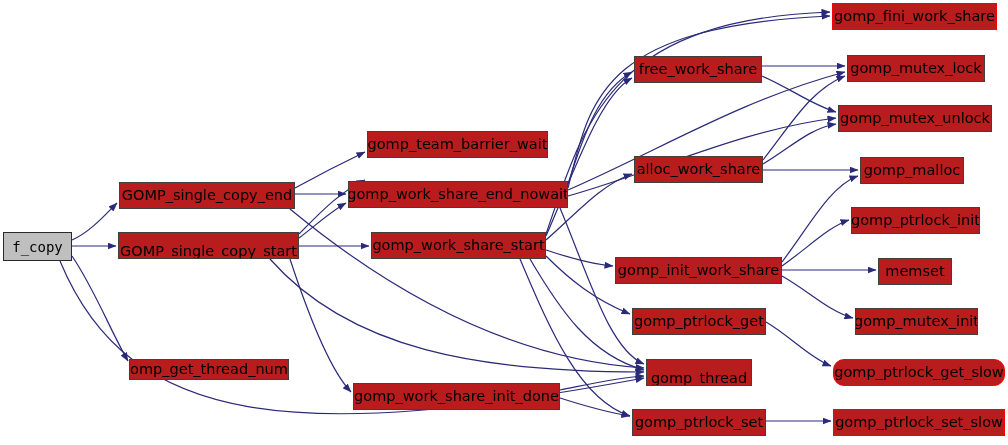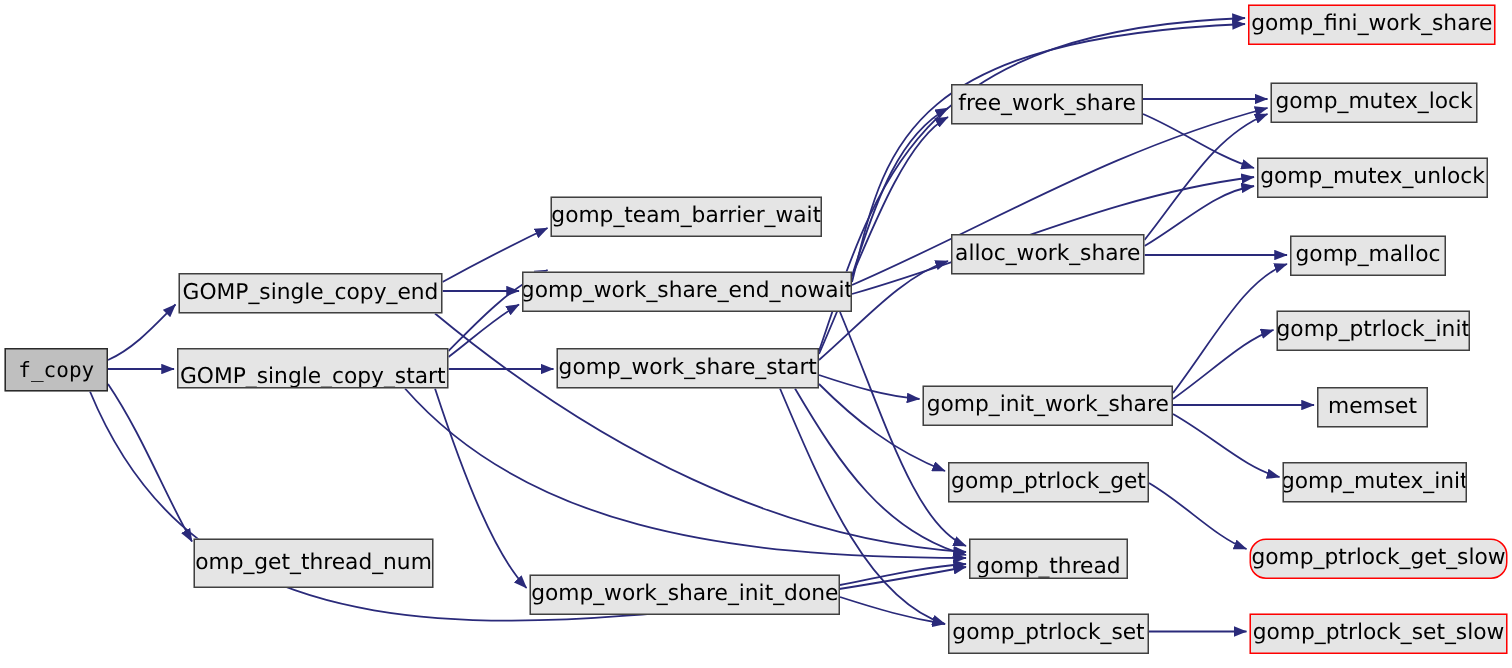"gomp_fini_work_share" .node { background: #e5e5e5 -> #b91c1c }
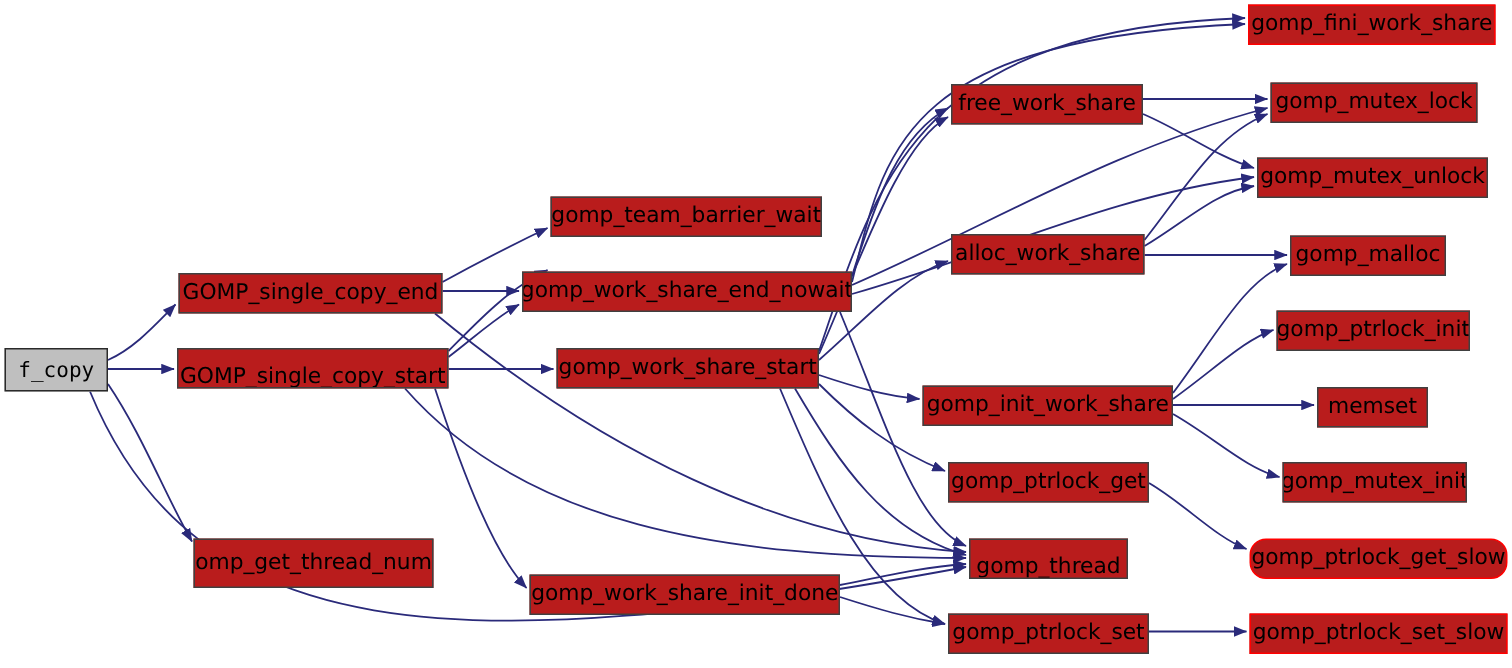"omp_get_thread_num" div.node { height: 33px -> 21px }
